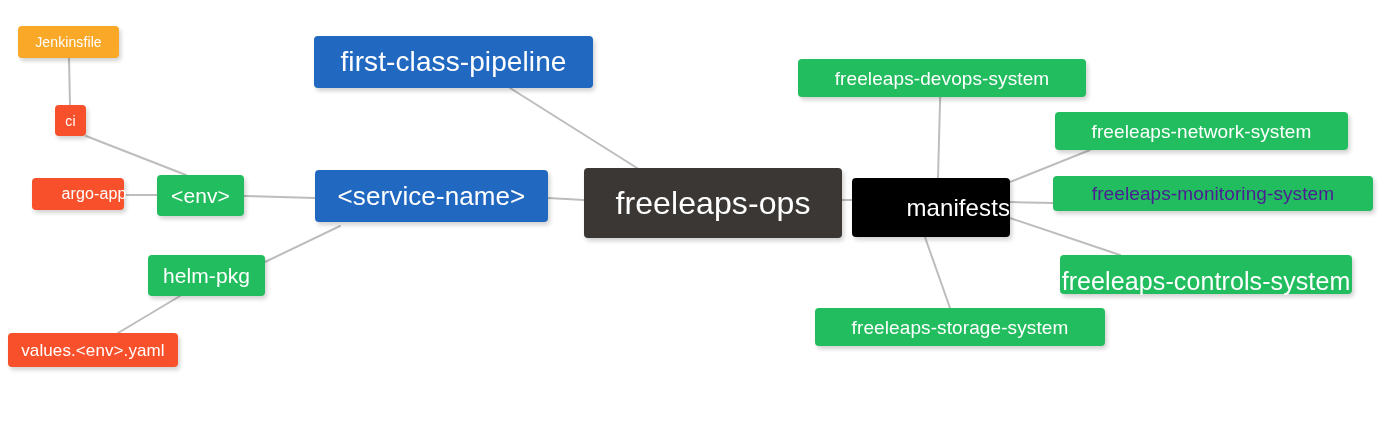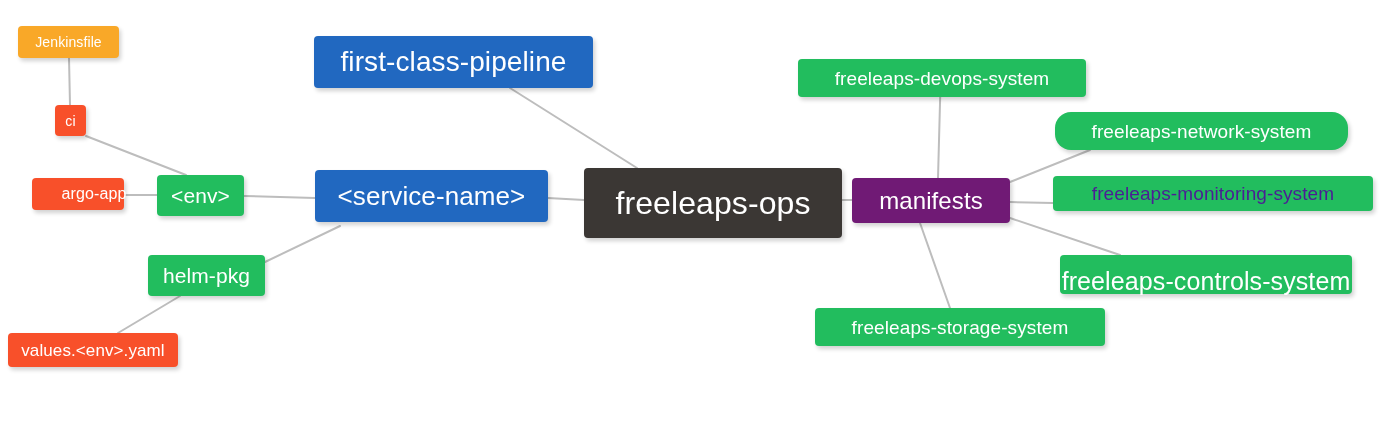"freeleaps-network-system" div.node { border-radius: 16px -> none }
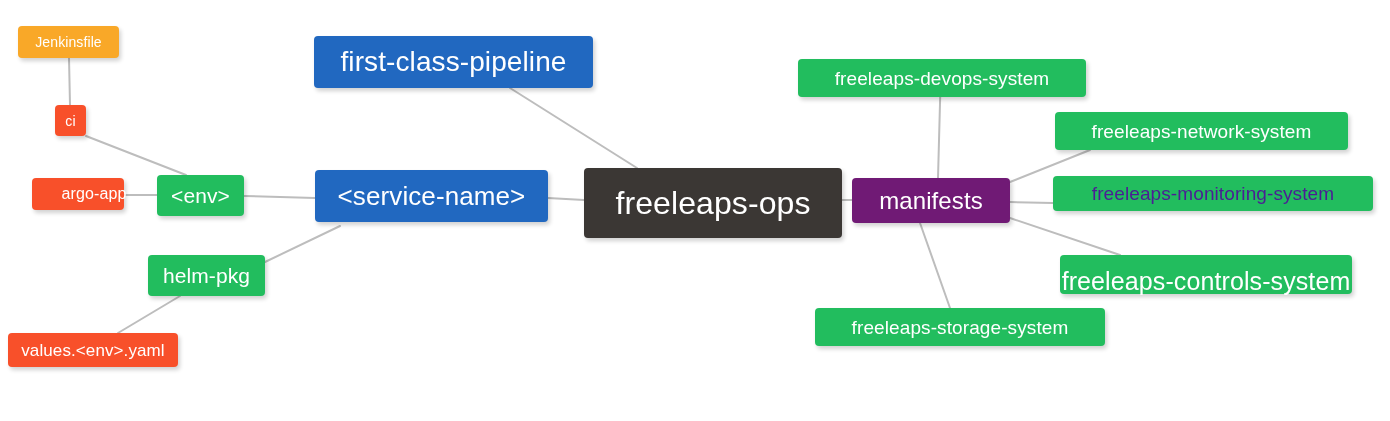"manifests" div.node { background: #701a75 -> #000000; height: 45px -> 59px; justify-content: none -> flex-end }
